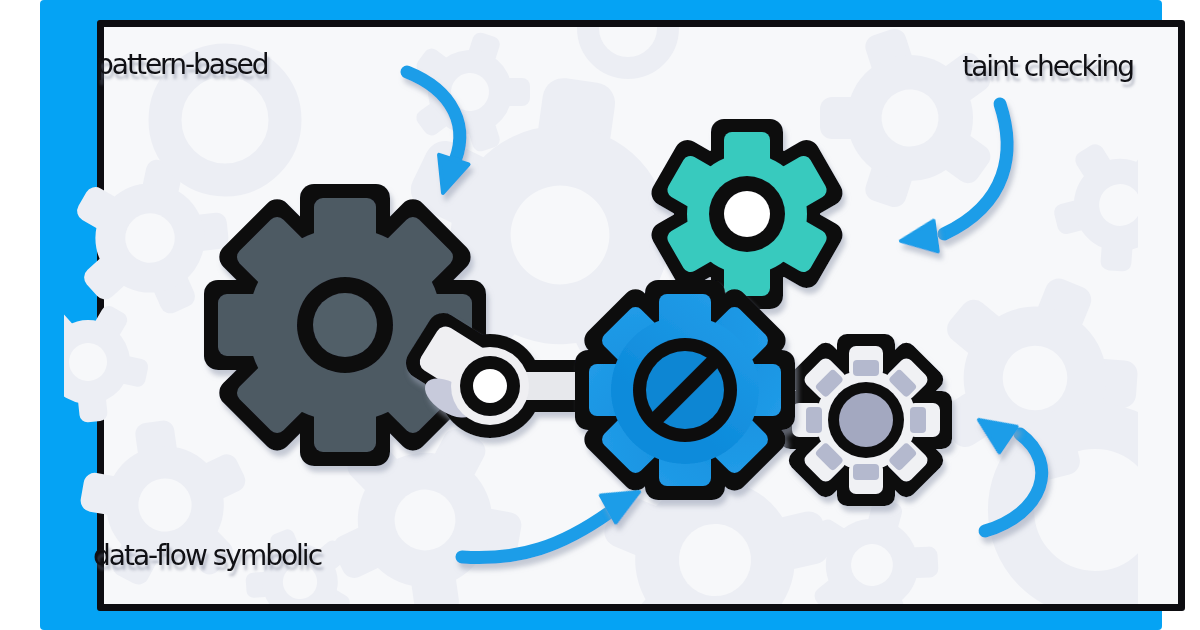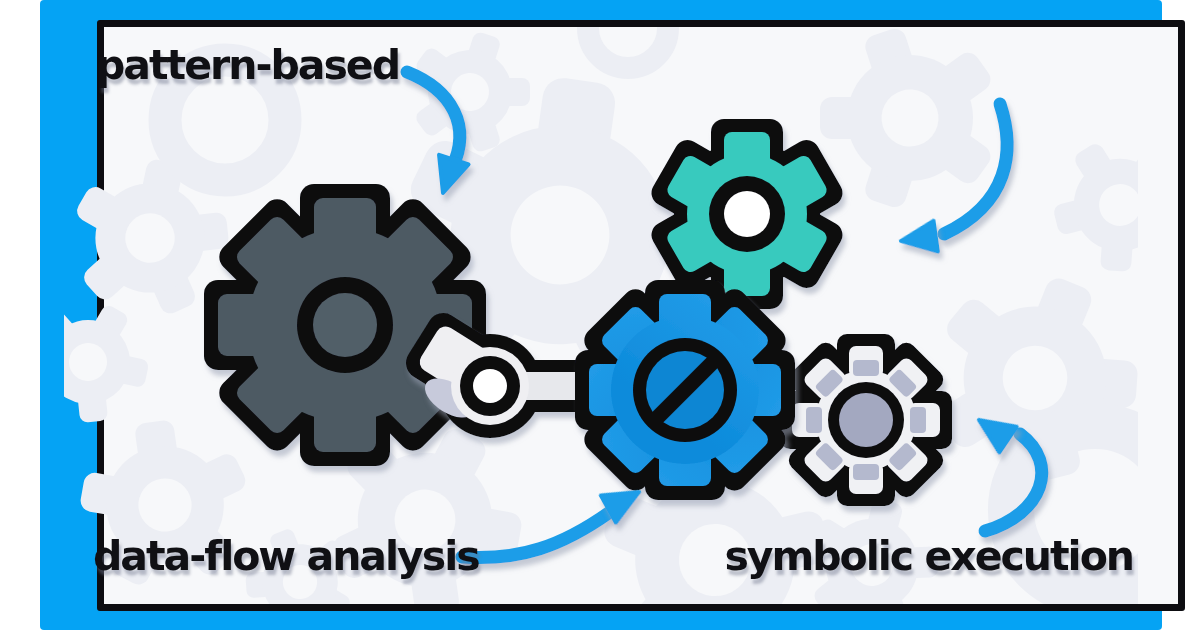"pattern-based" .label { font-size: 41px -> 28px; font-weight: bold -> normal }
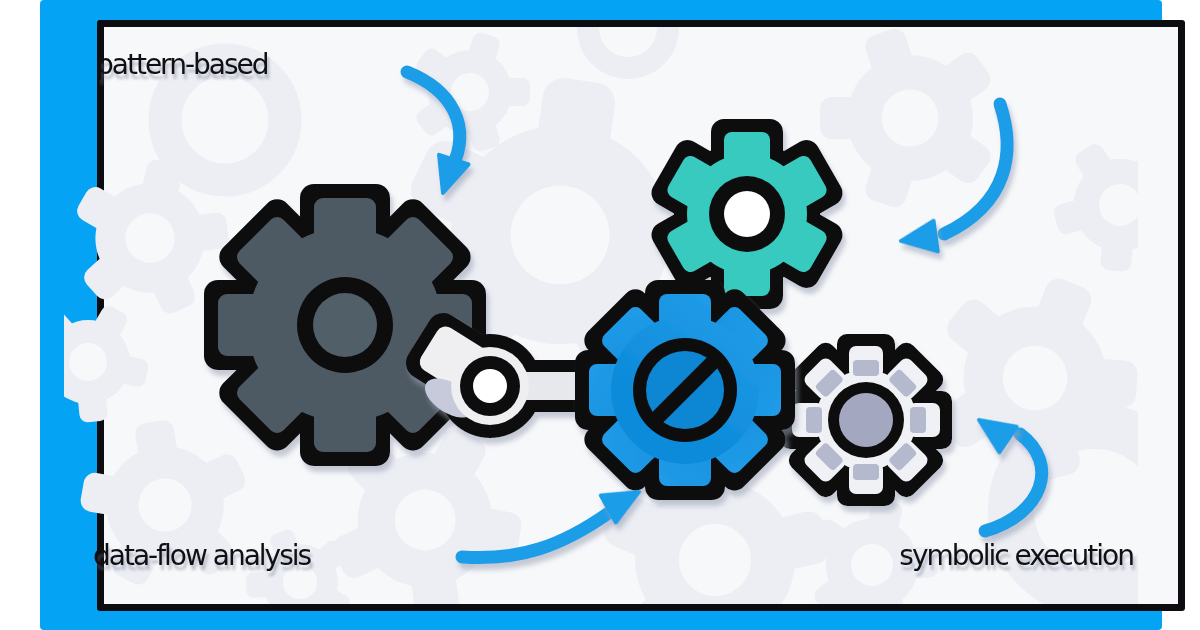"taint checking" div.label { html: none -> <div>taint checking</div> }
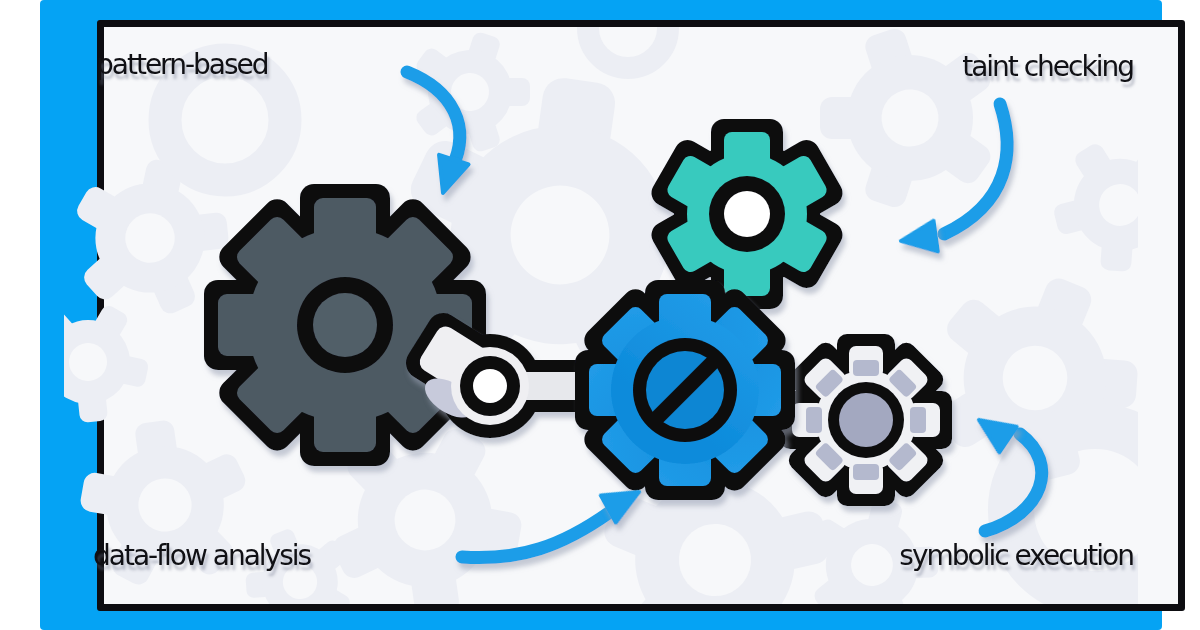"data-flow analysis" div.label { text: analysis -> symbolic }
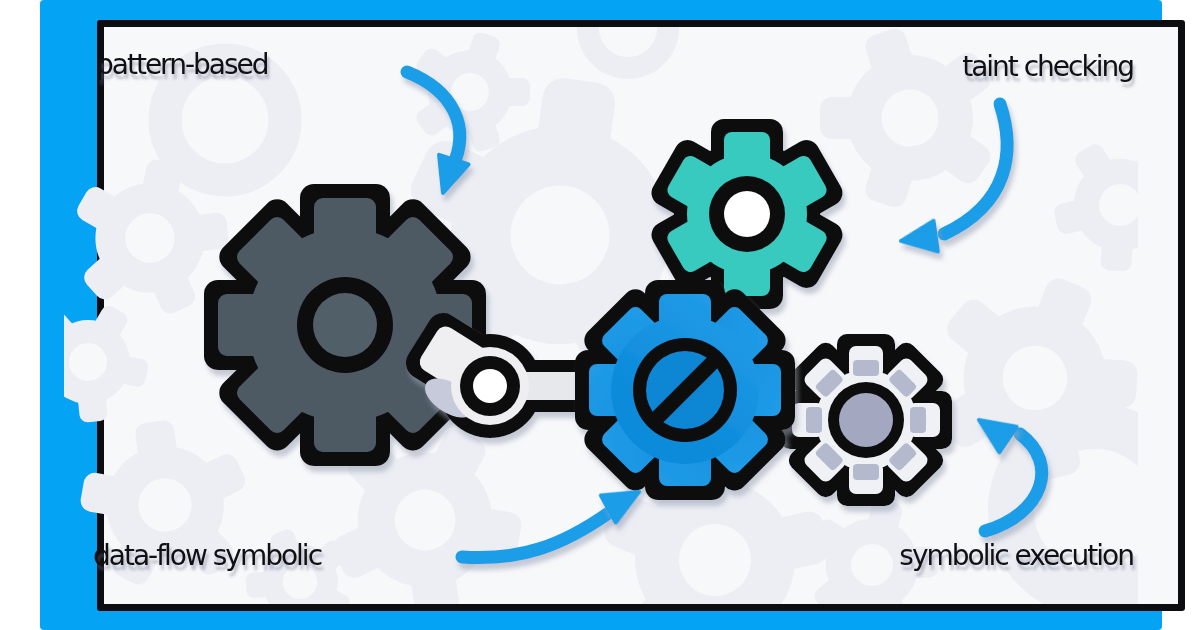"symbolic execution" div.label { html: <div>symbolic execution</div> -> none }
